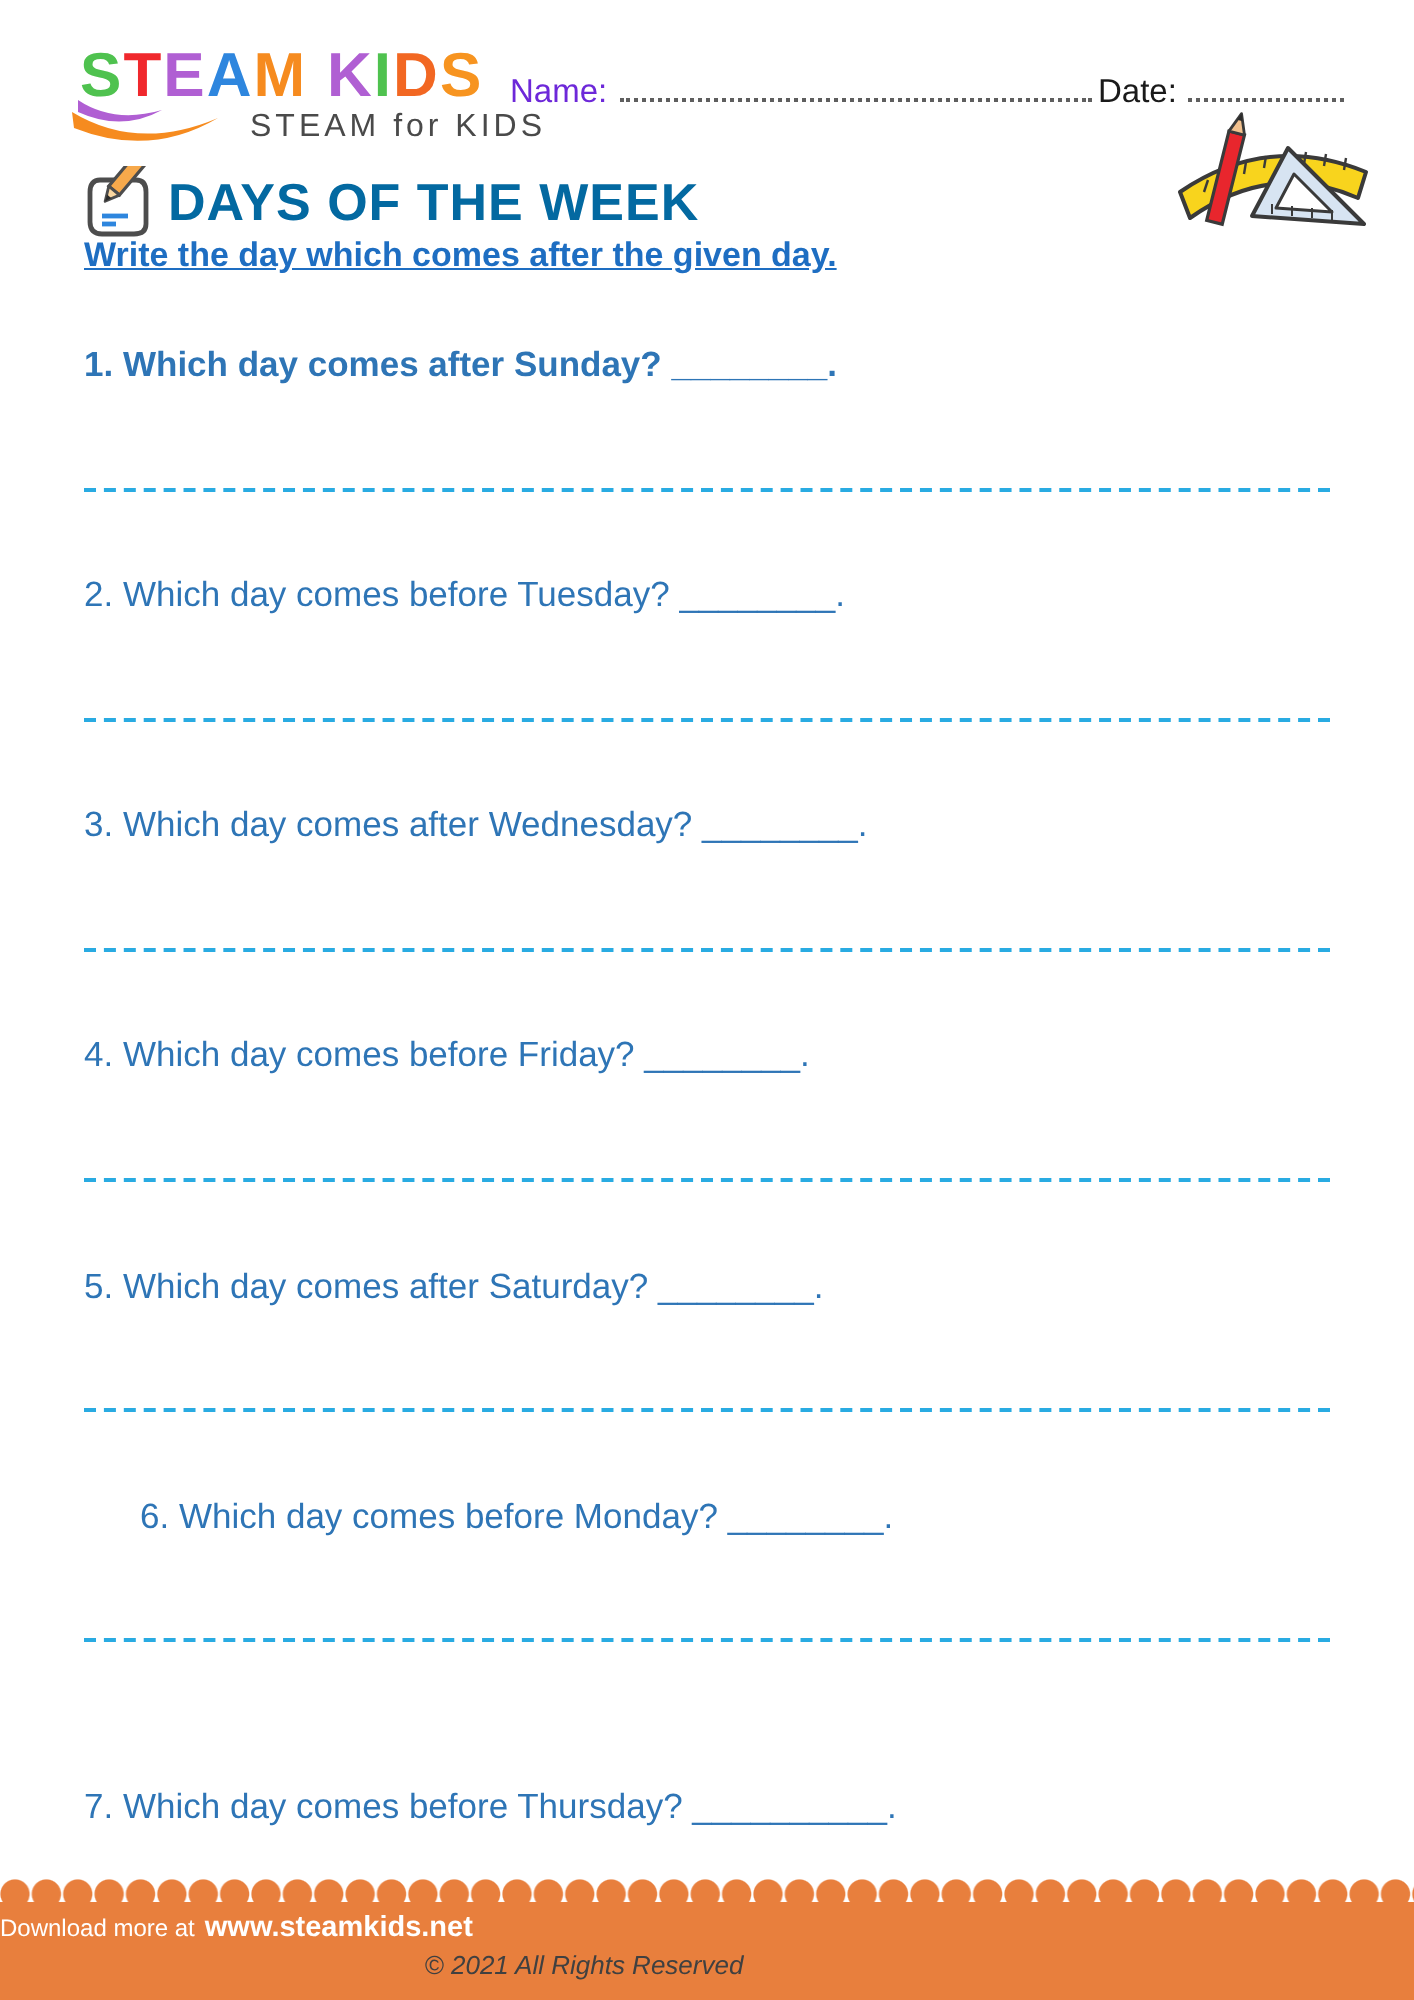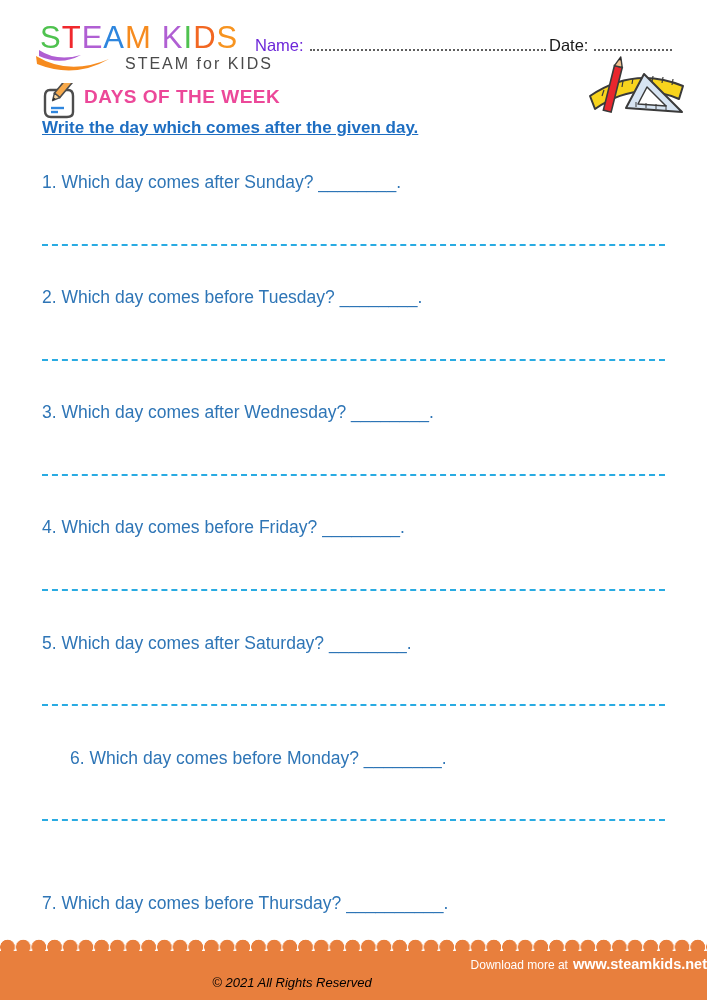"STEAM KIDS" .logo-letters { font-weight: 400 -> 700 }
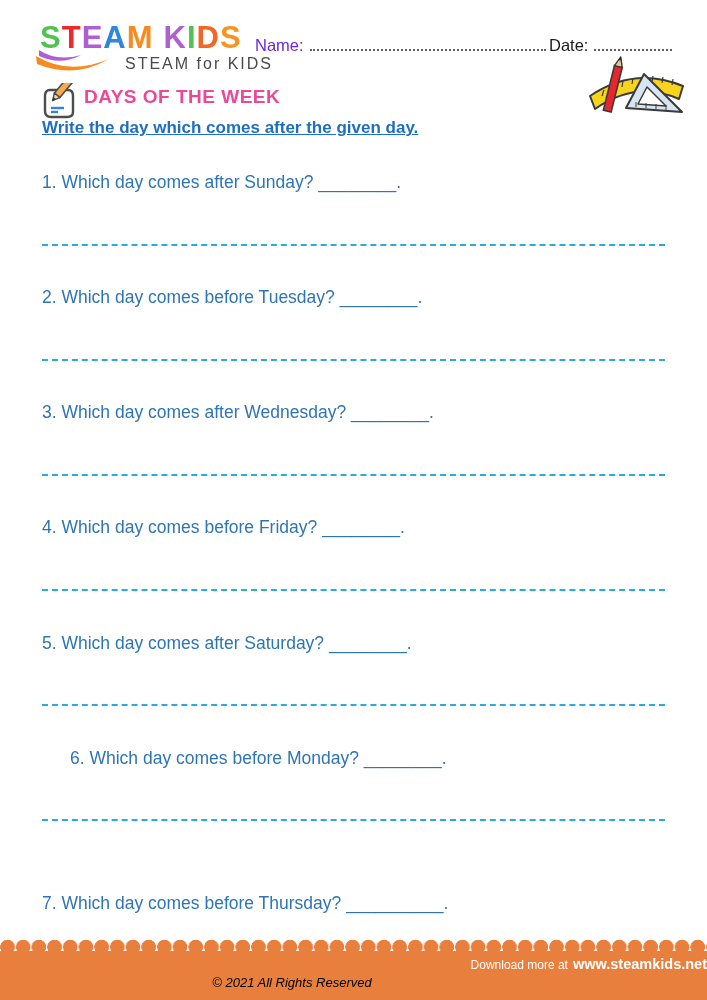"DAYS OF THE WEEK" .page-title { color: #ec4899 -> #0369a1; font-size: 19px -> 26px }
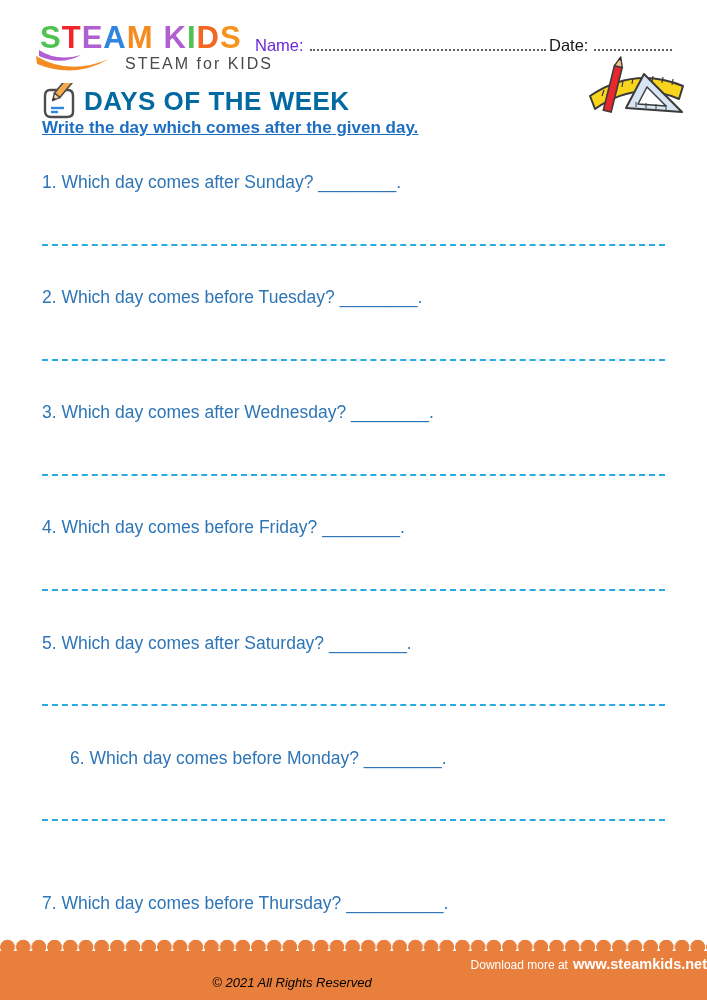"1. Which day comes after" p.question { font-weight: none -> bold }
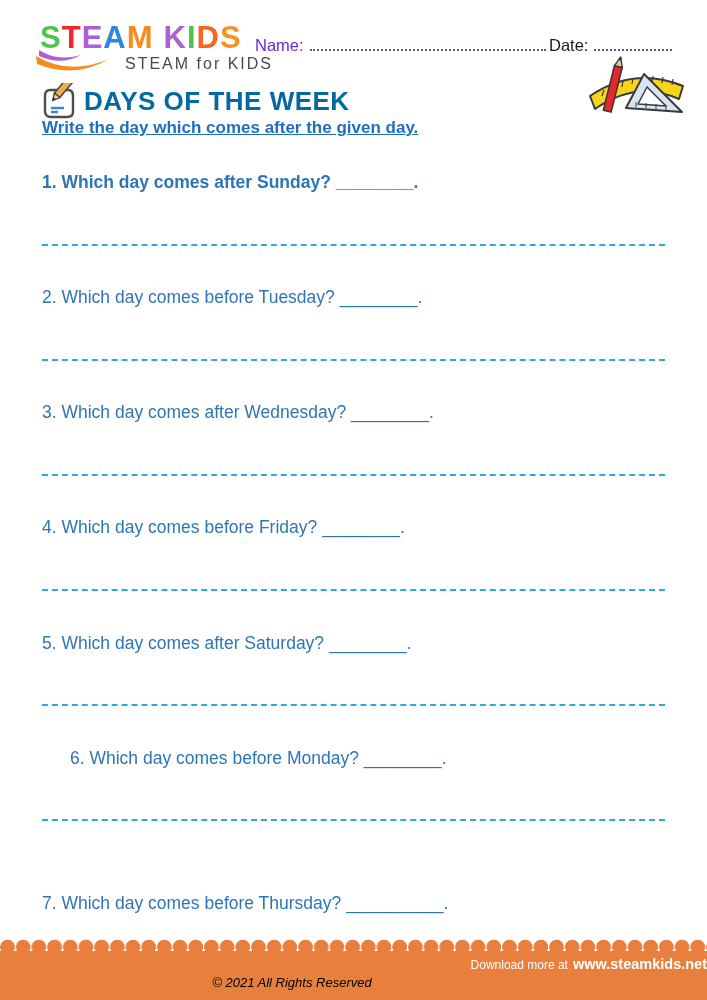"Download more at www.steamkids.net" .footer-line1 { text-align: right -> left }
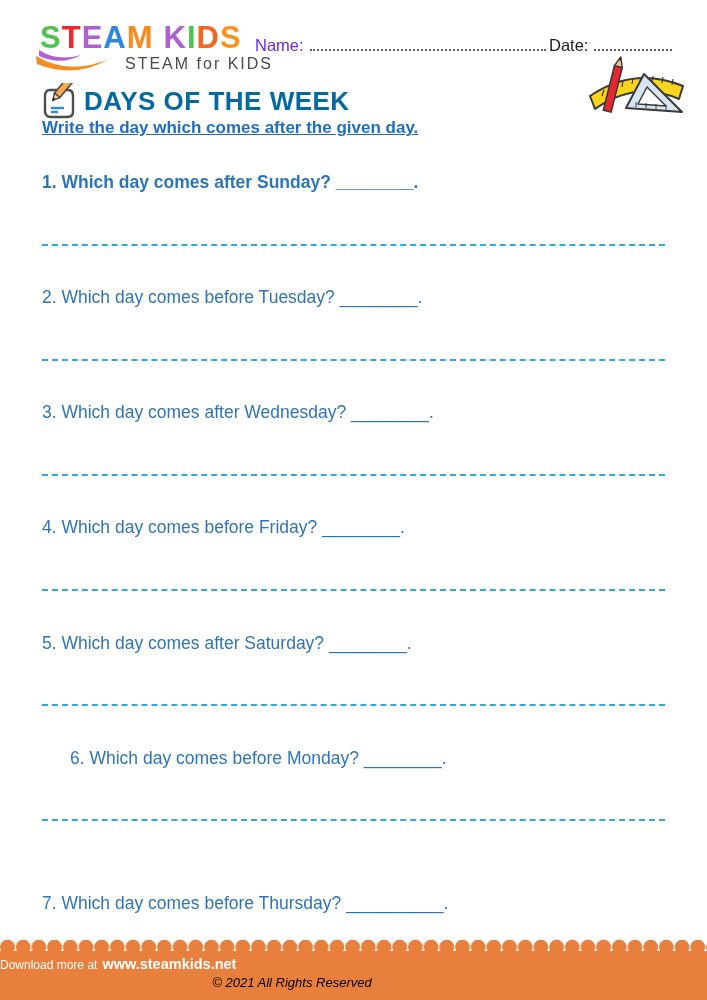"© 2021 All Rights Reserved" .footer-line2 { color: #000000 -> #404040 }
